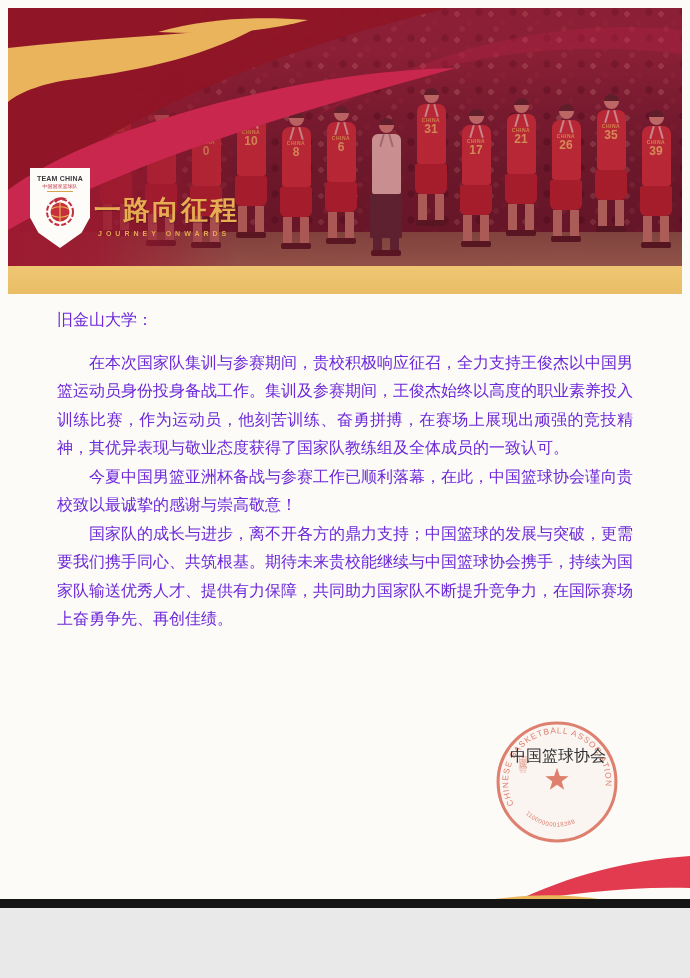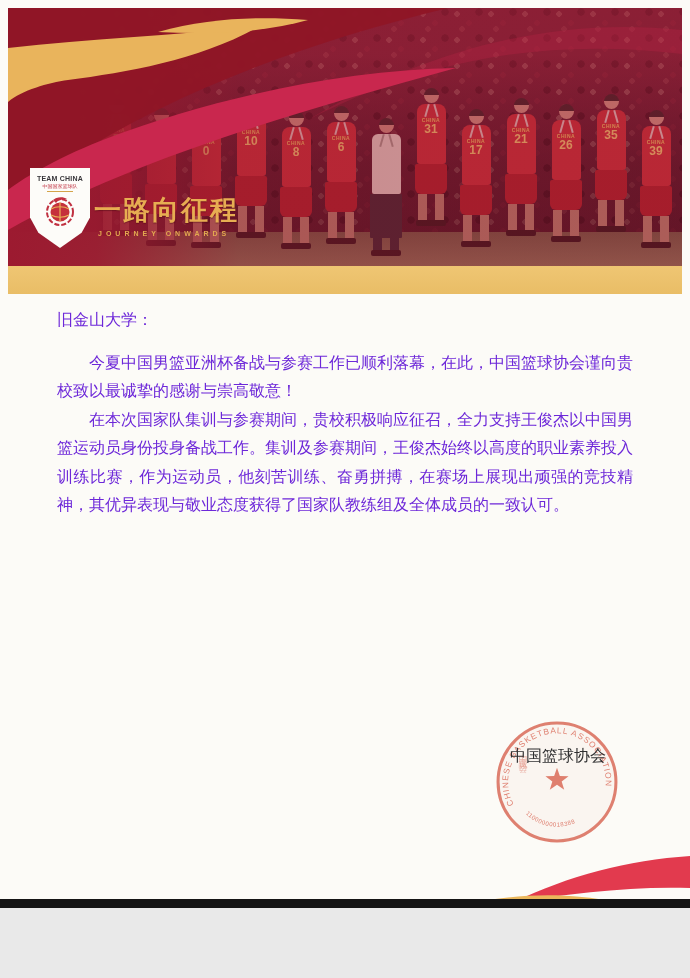"今夏中国男篮亚洲杯备战与参赛工作已顺利落幕，在此，中国篮球协会谨向贵校致以最诚挚" p.para { order: before "在本次国家队集训与参赛期间，贵校积极响应征召，全力支持王俊杰以中国男篮运动员身份" -> after "在本次国家队集训与参赛期间，贵校积极响应征召，全力支持王俊杰以中国男篮运动员身份" }
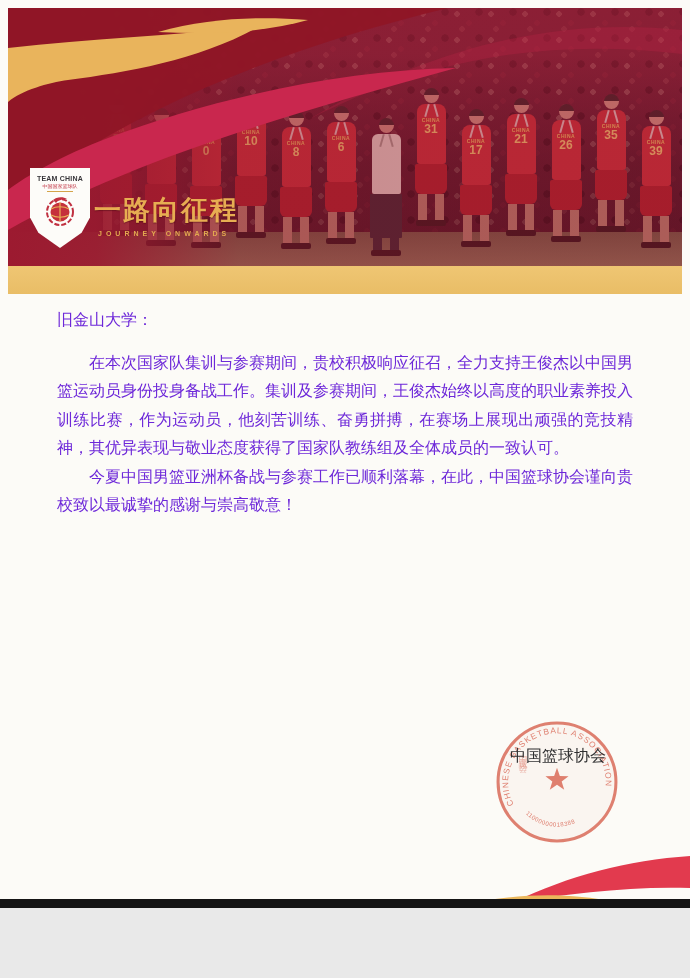"国家队的成长与进步，离不开各方的鼎力支持；中国篮球的发展与突破，更需要我们携手同" p.para { html: none -> <p>国家队的成长与进步，离不开各方的鼎力支持；中国篮球的发展与突破，更需要我们携手同心、共筑根基。期待未来贵校能继续与中国篮球协会携手，持续为国家队输送优秀人才、提供有力保障，共同助力国家队不断提升竞争力，在国际赛场上奋勇争先、再创佳绩。</p> }
